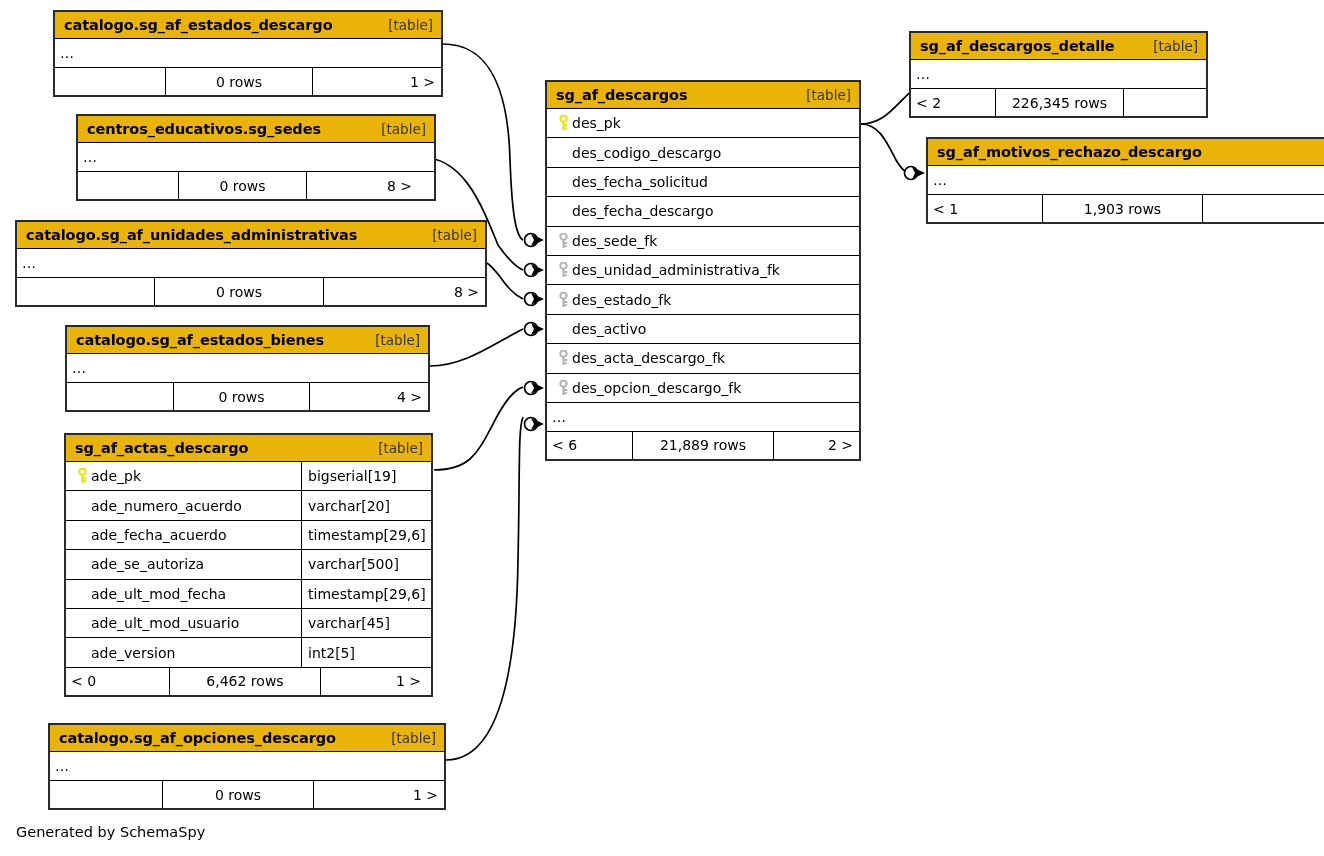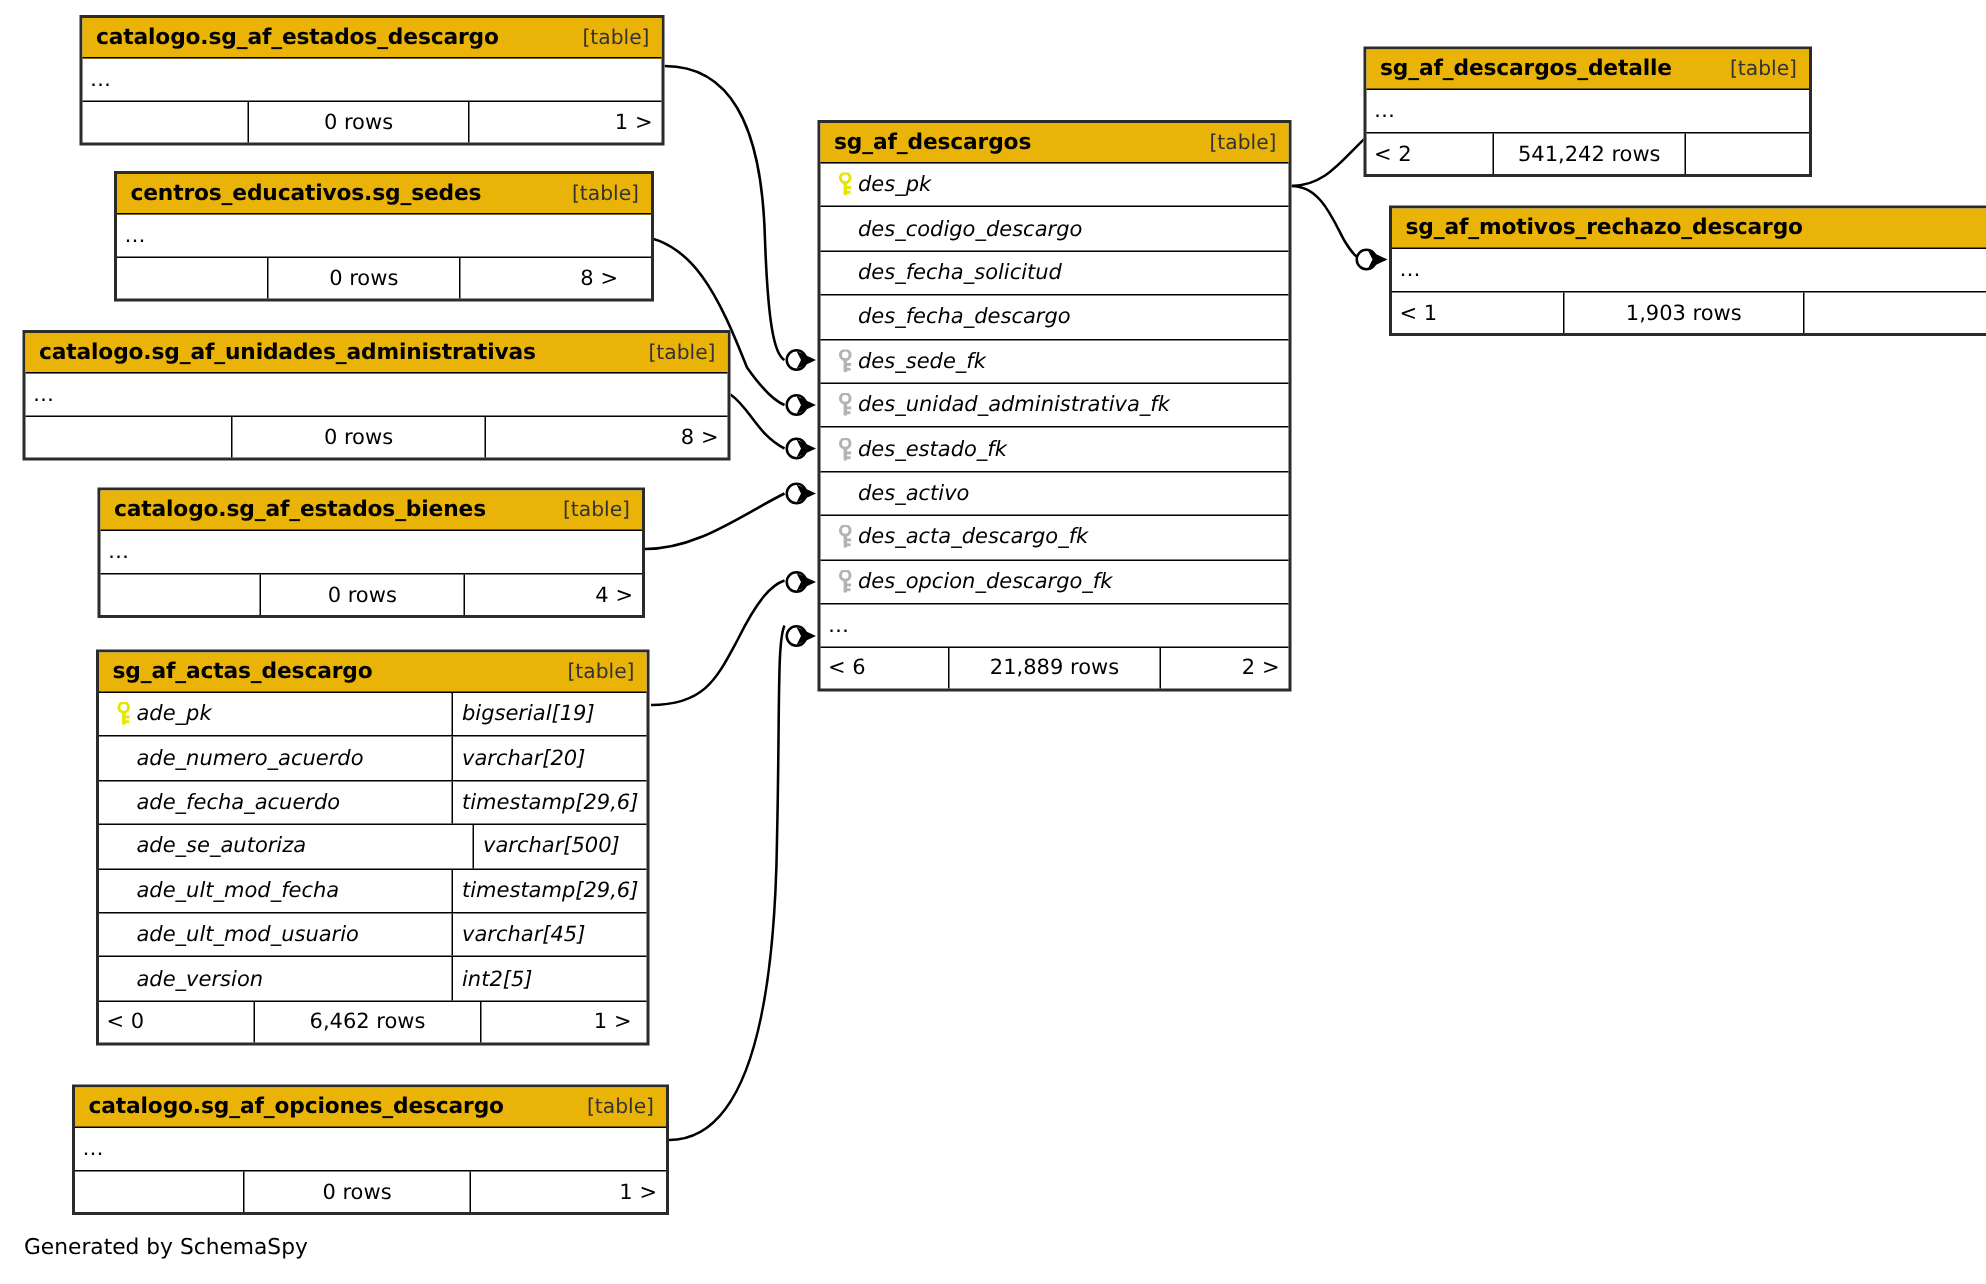"541,242 rows" div.ft { text: 541,242 -> 226,345 }
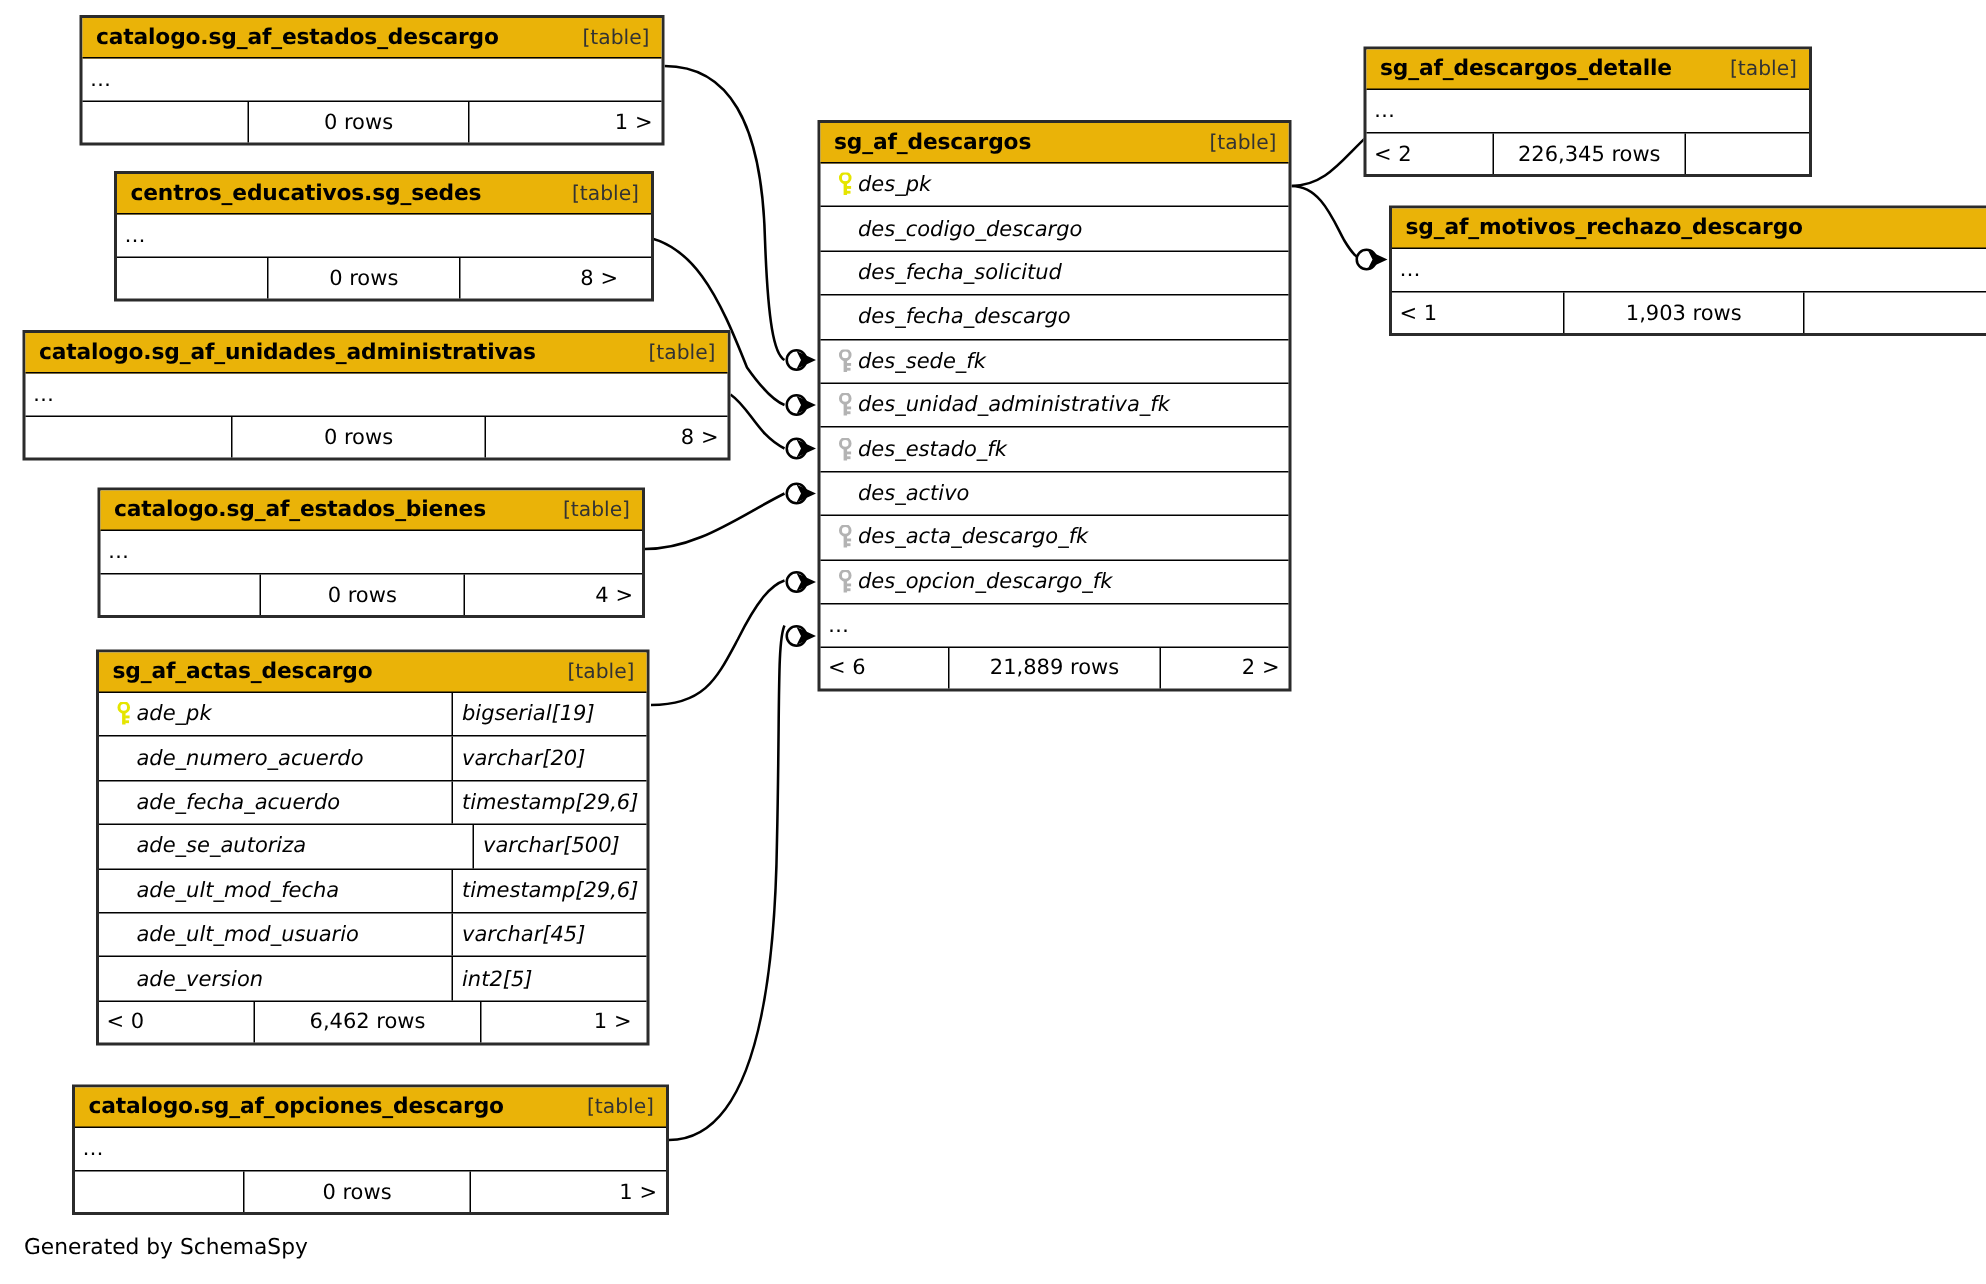"des_pk" .col-row { font-style: italic -> none }
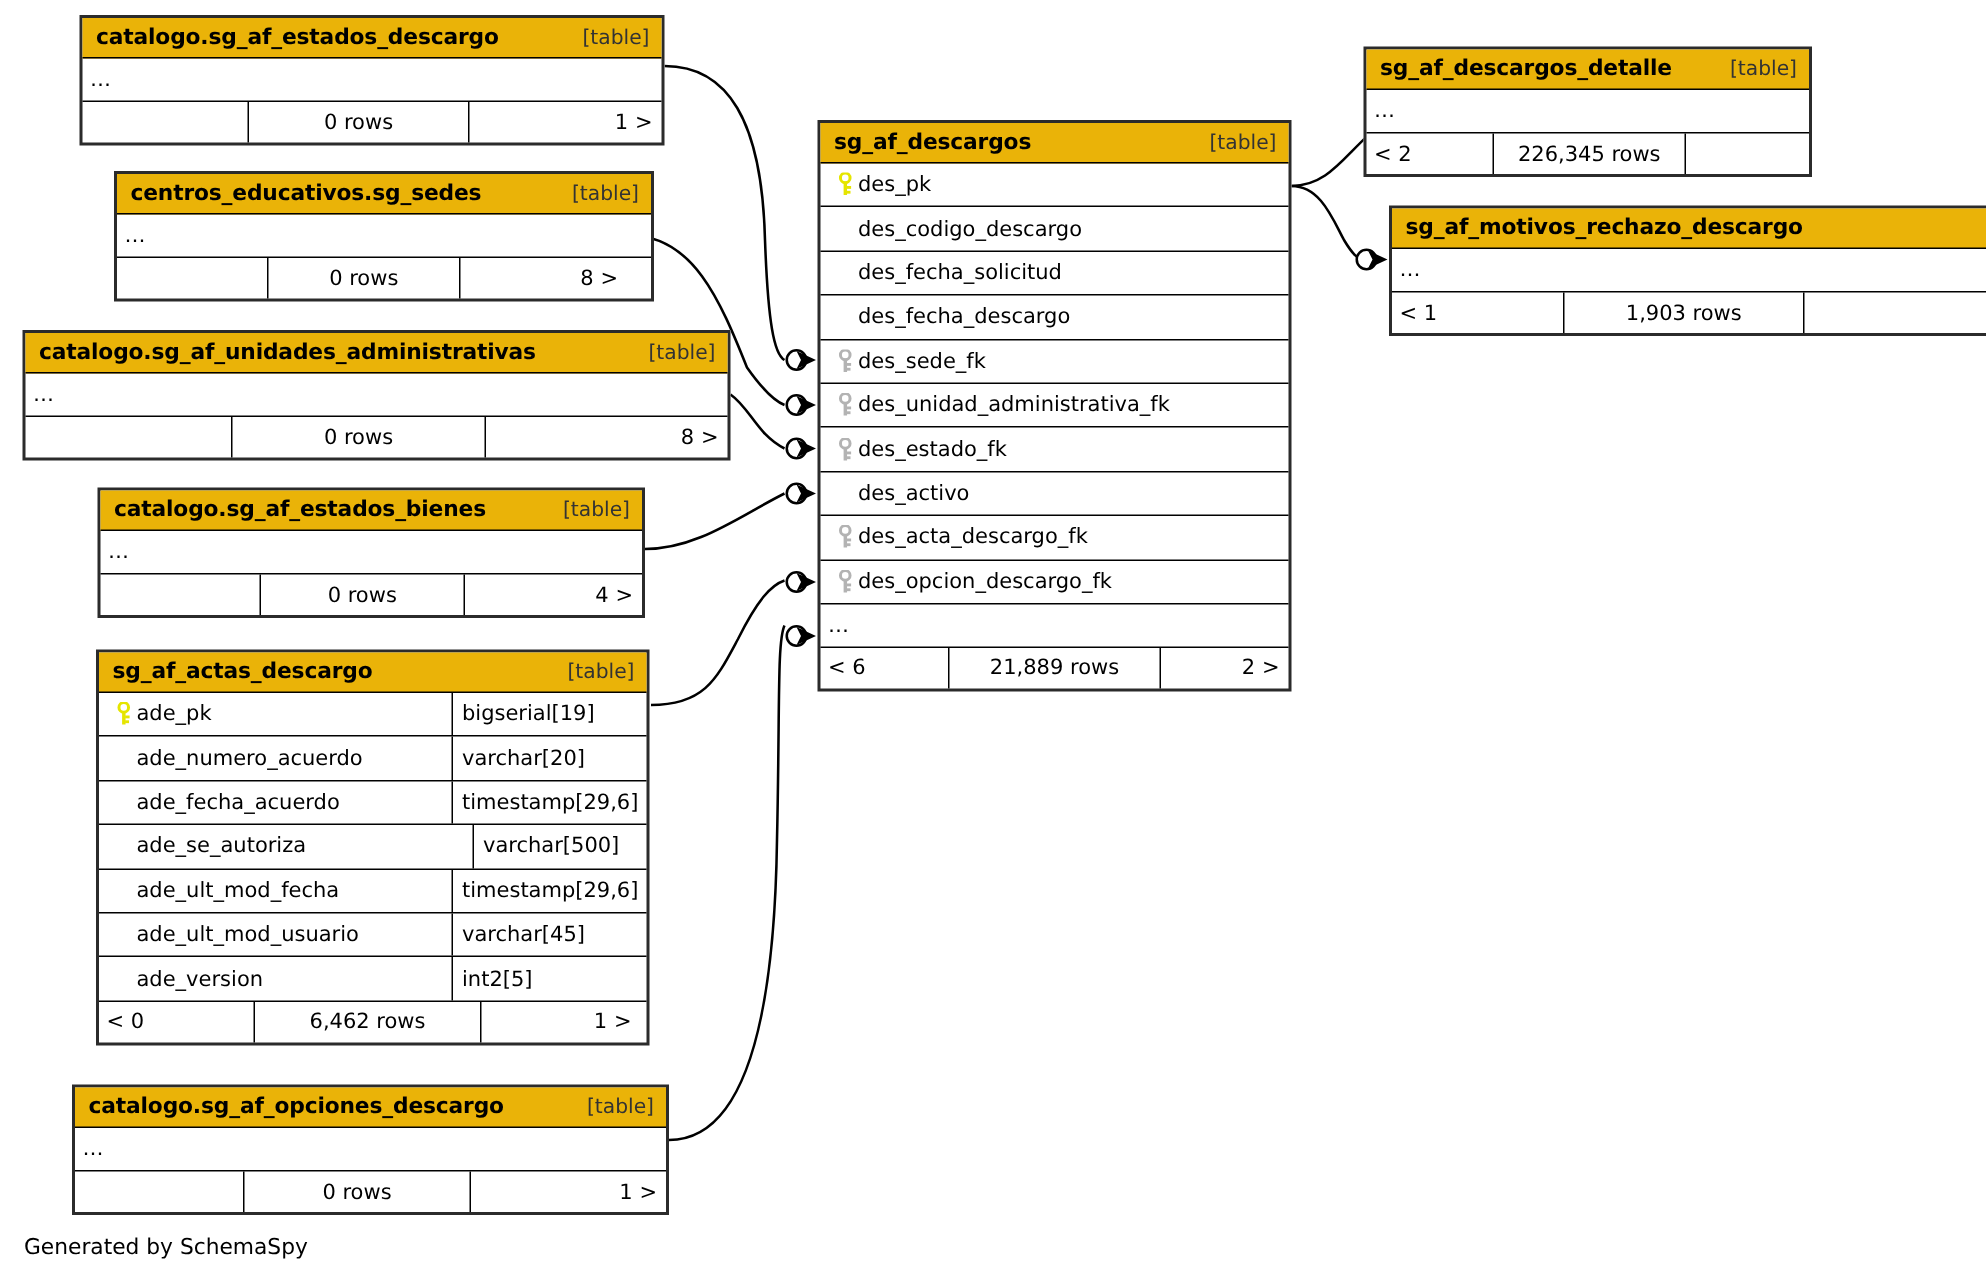"varchar[500]" div.col-type { width: 116px -> 130px }
